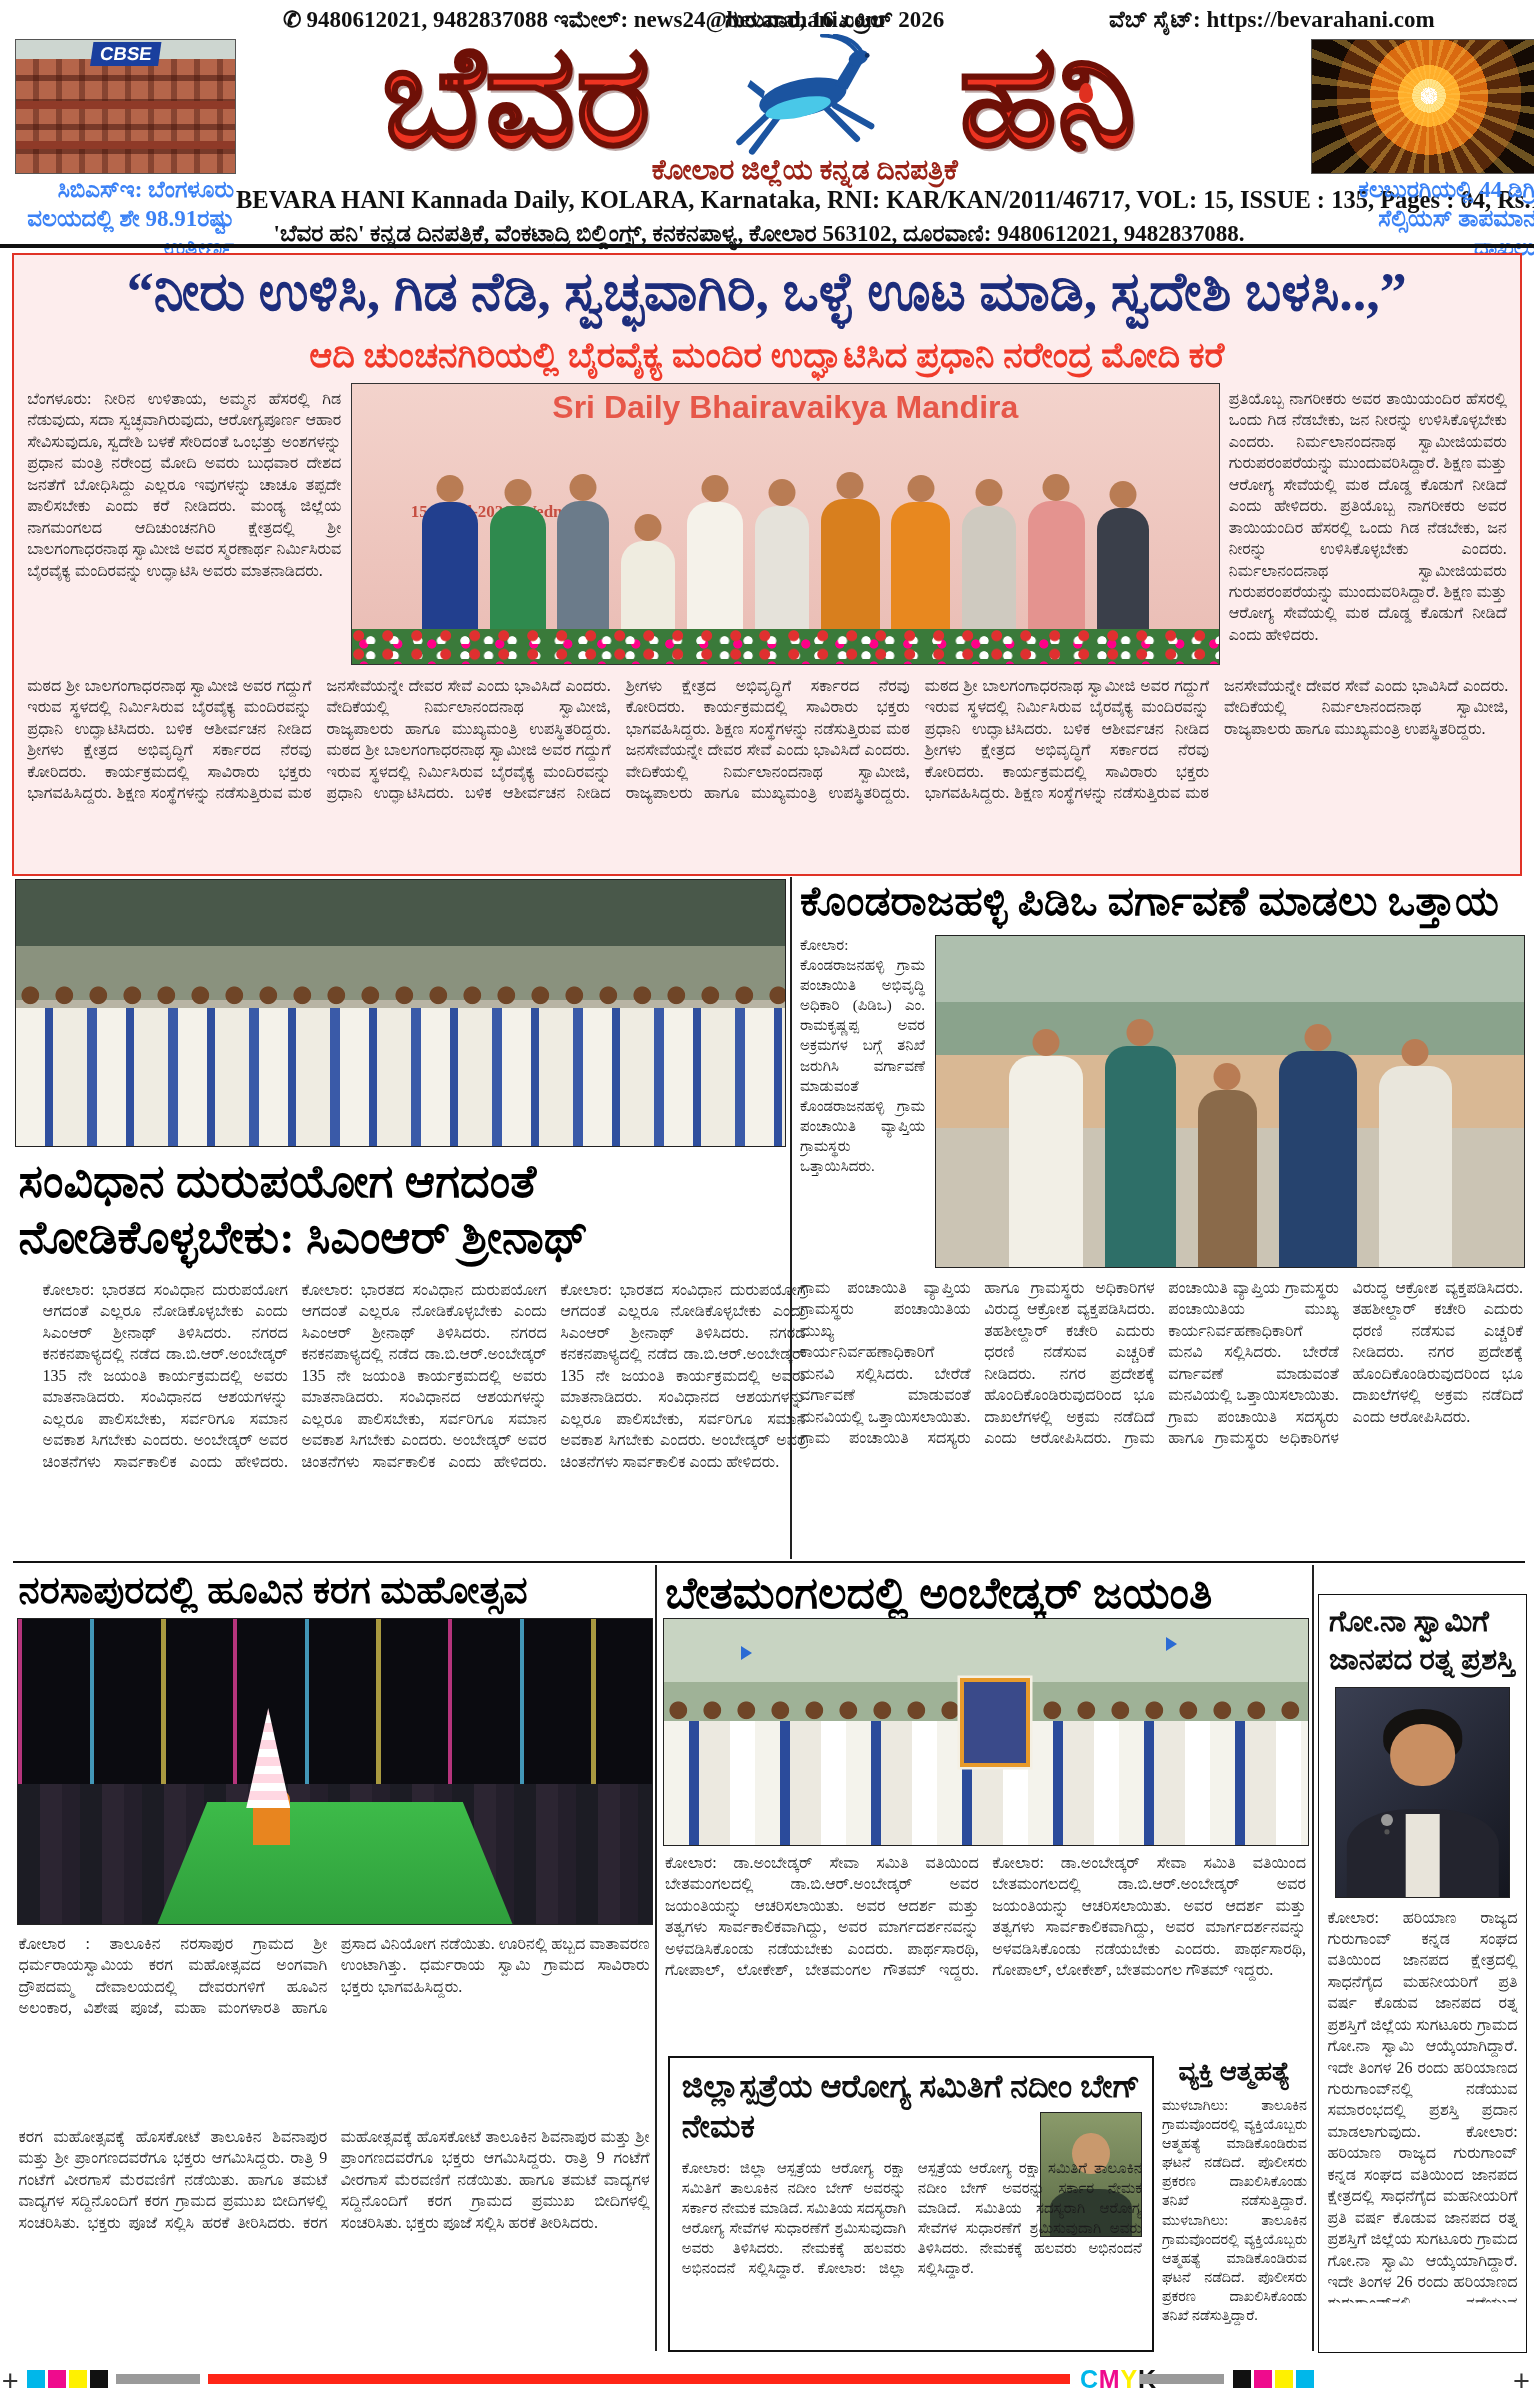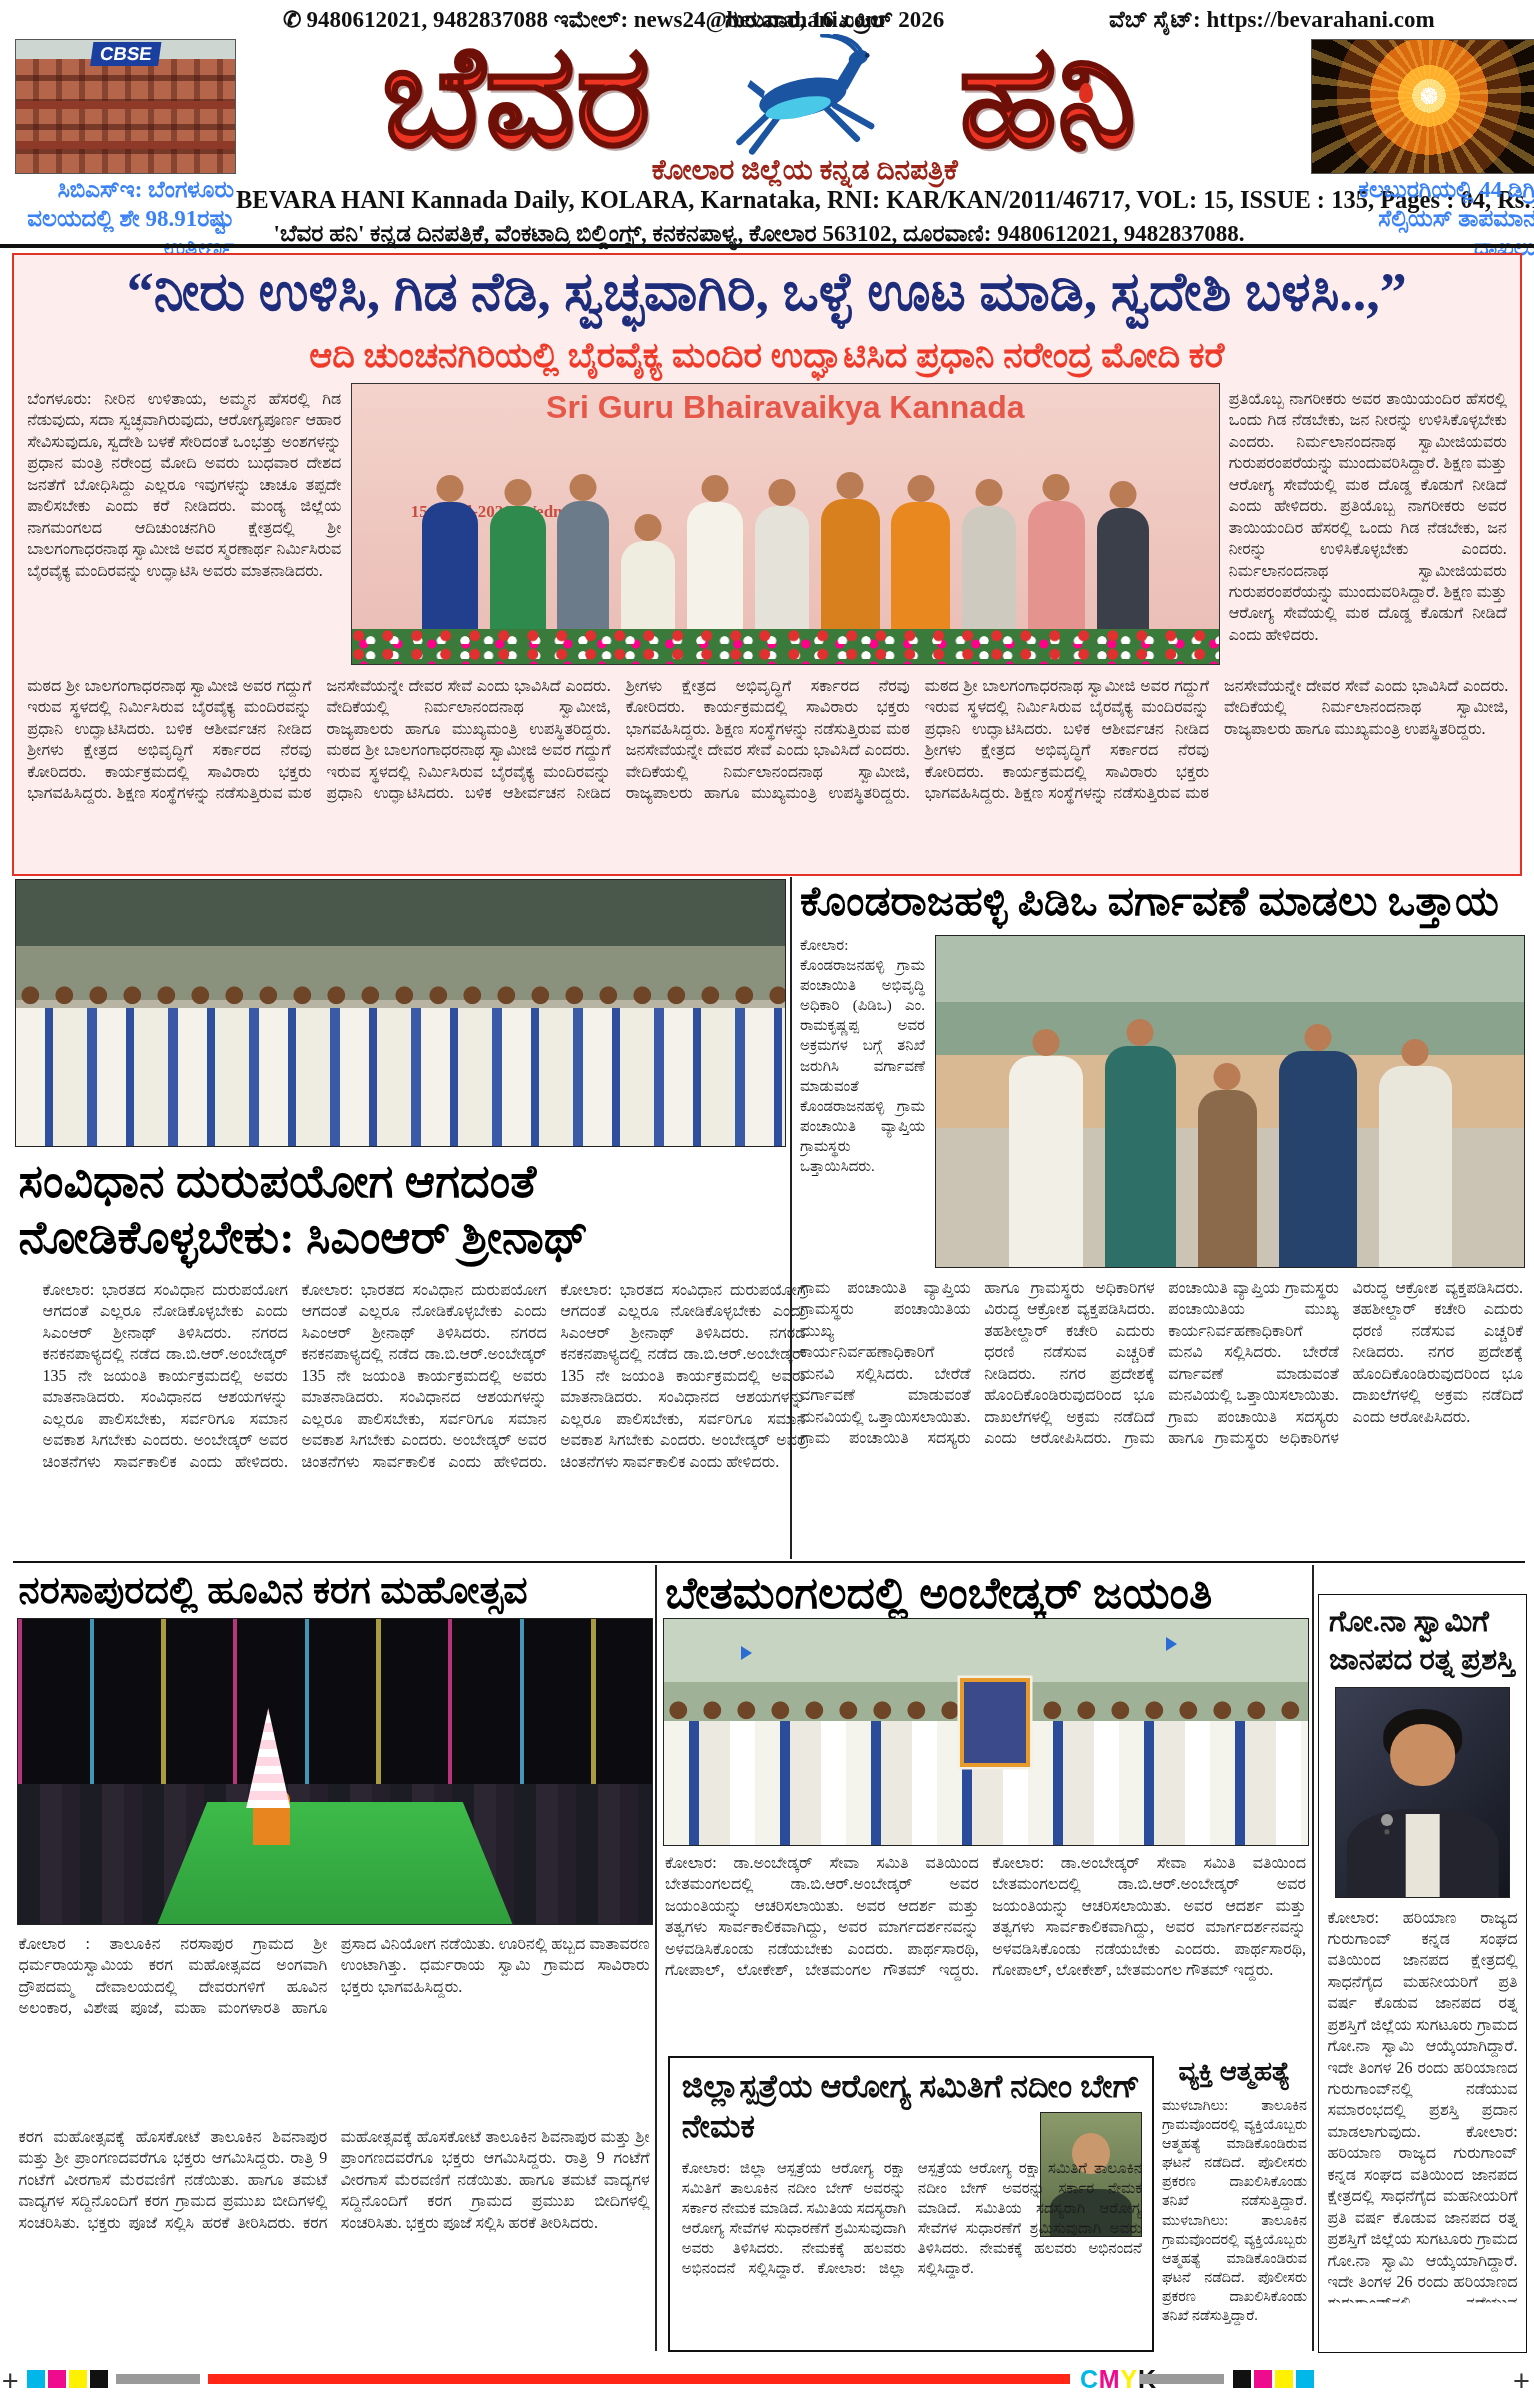"Sri Guru Bhairavaikya Kannada" div.lp-banner { text: Guru Bhairavaikya Kannada -> Daily Bhairavaikya Mandira }
